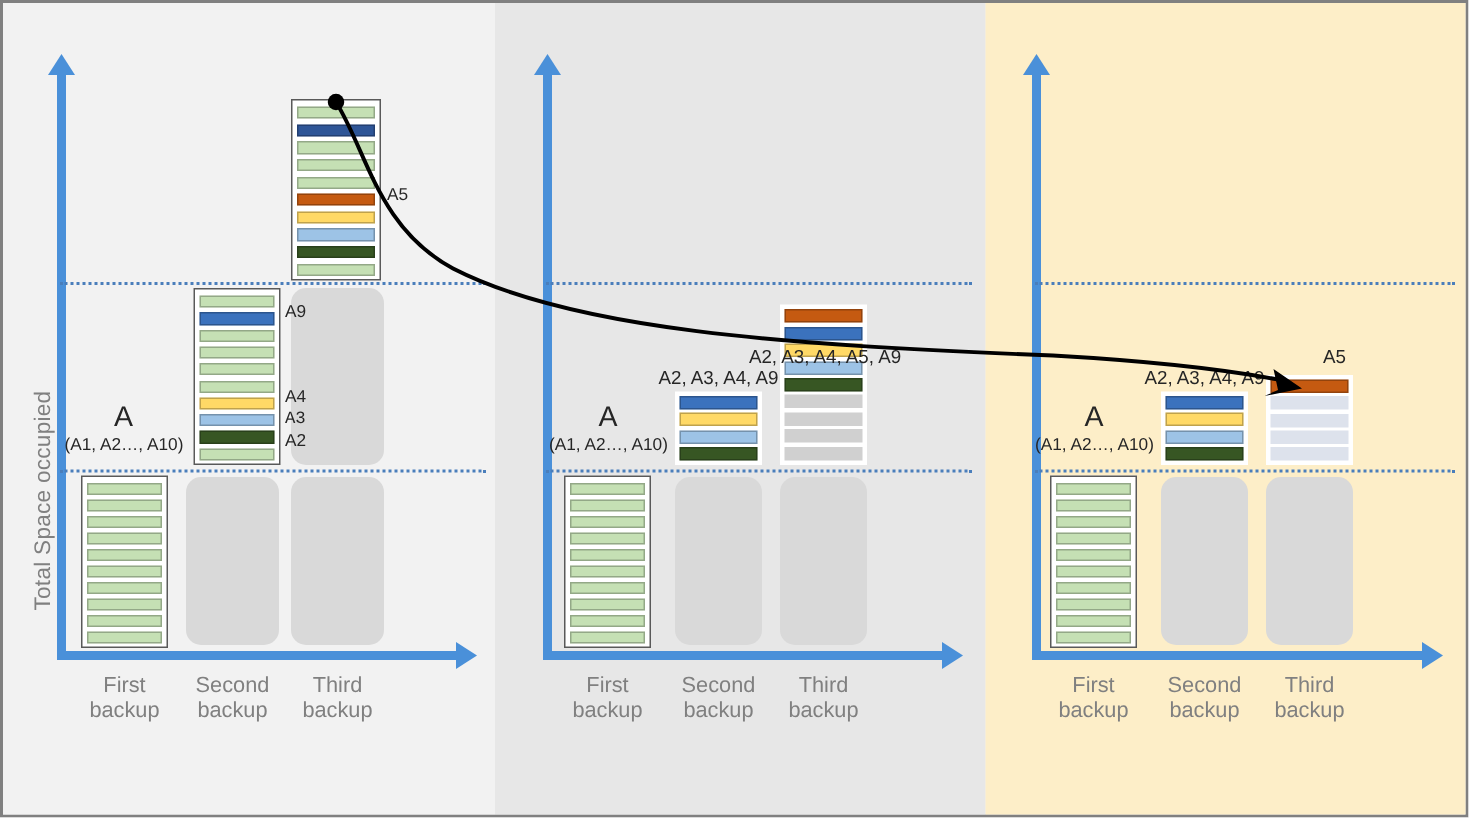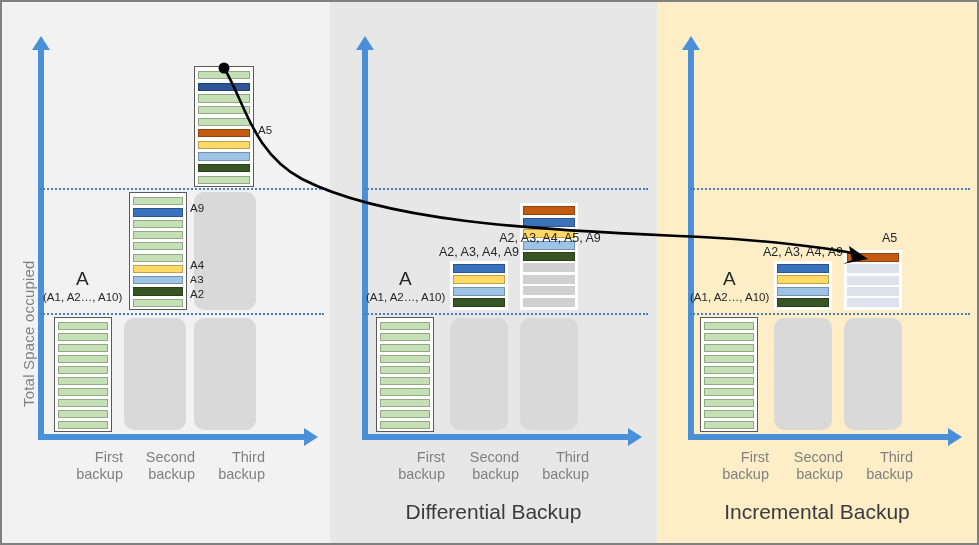"First" .tick { text-align: right -> center }
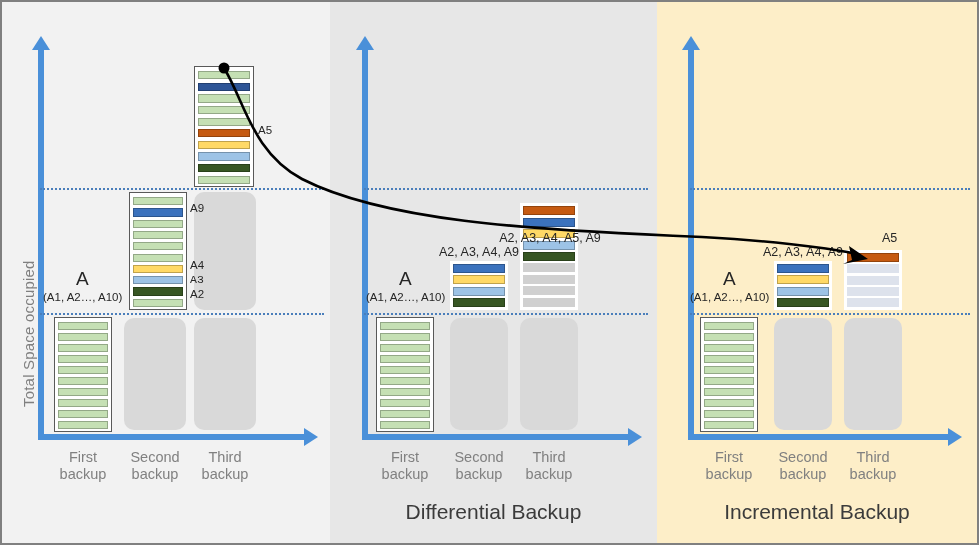"Differential Backup" div.panel-title { html: <div>Differential Backup</div> -> none }
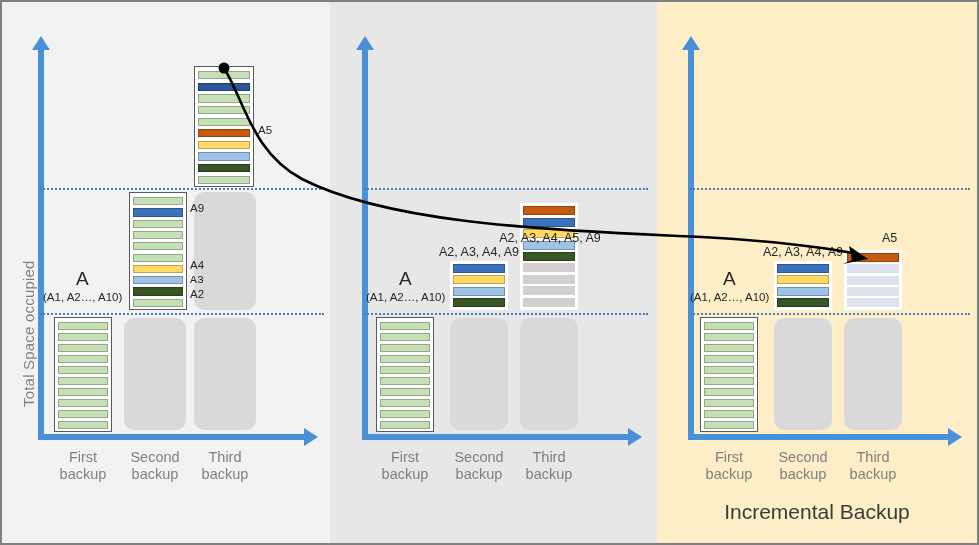"Incremental Backup" div.panel-title { html: <div>Incremental Backup</div> -> none }
